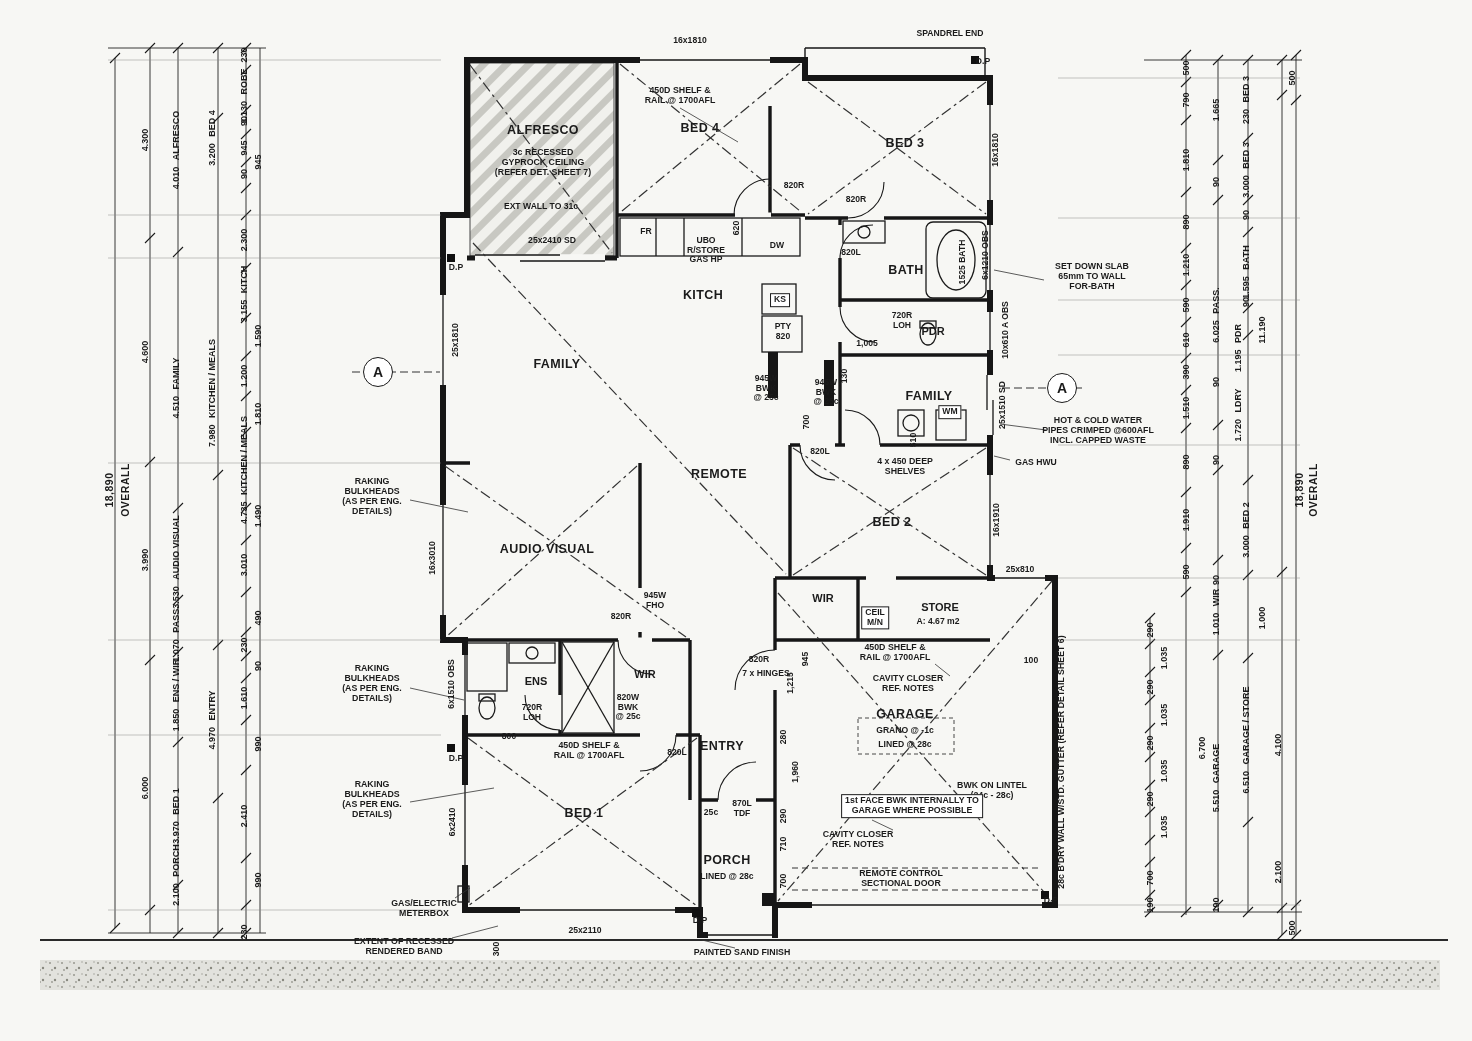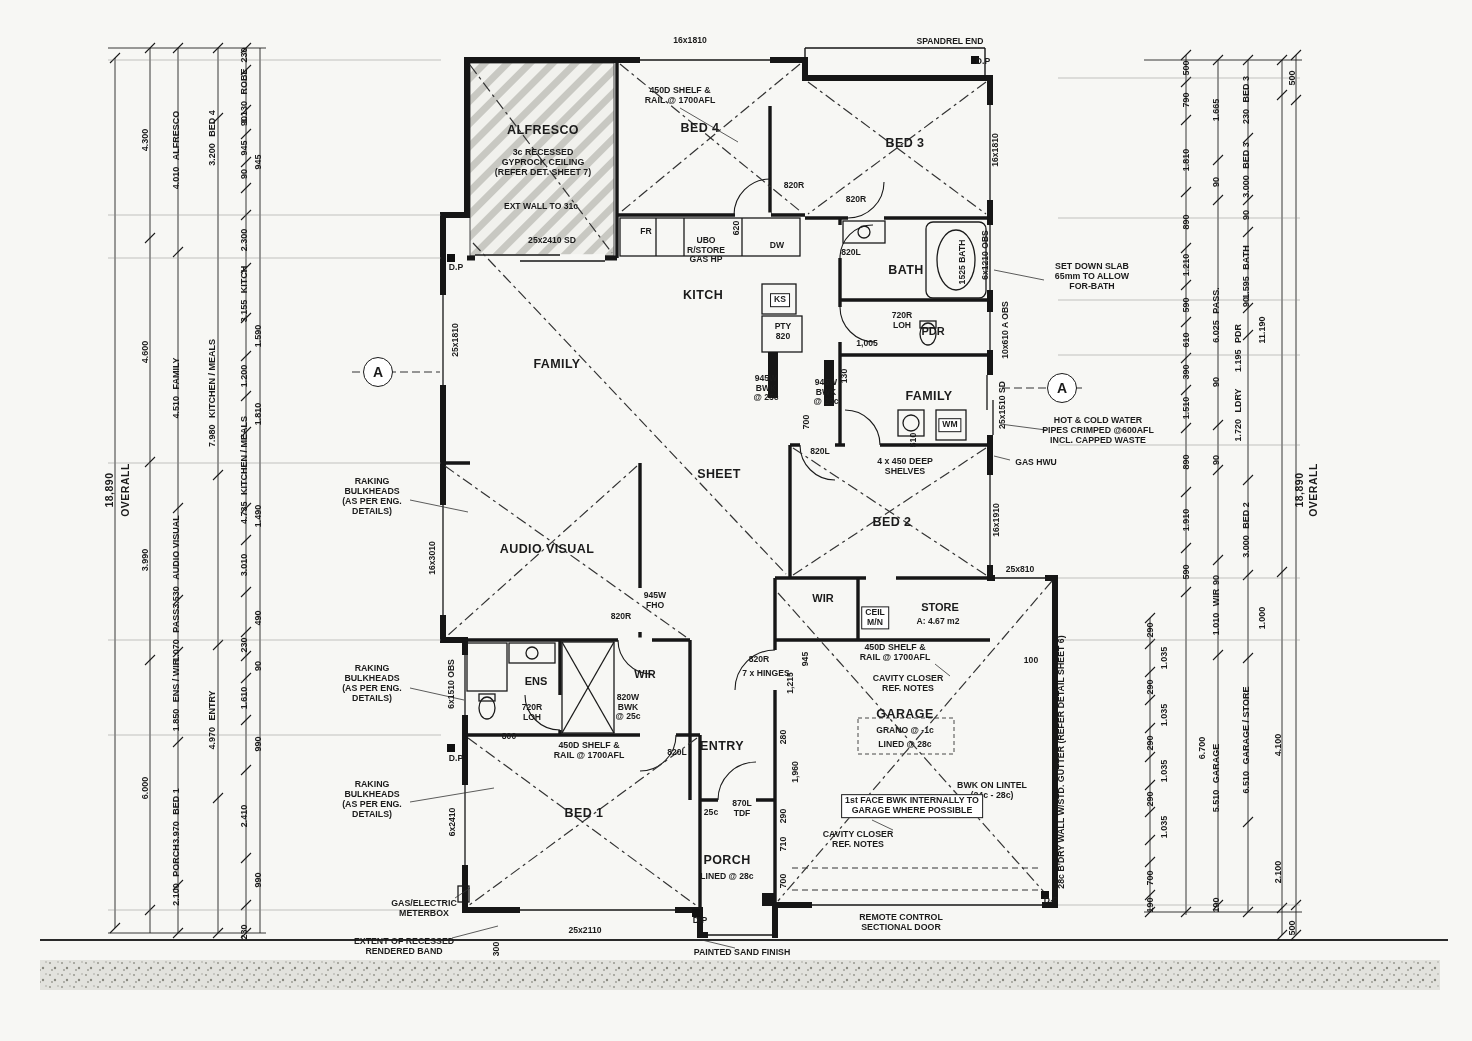"SPANDREL END" div.t { top: 42px -> 34px }
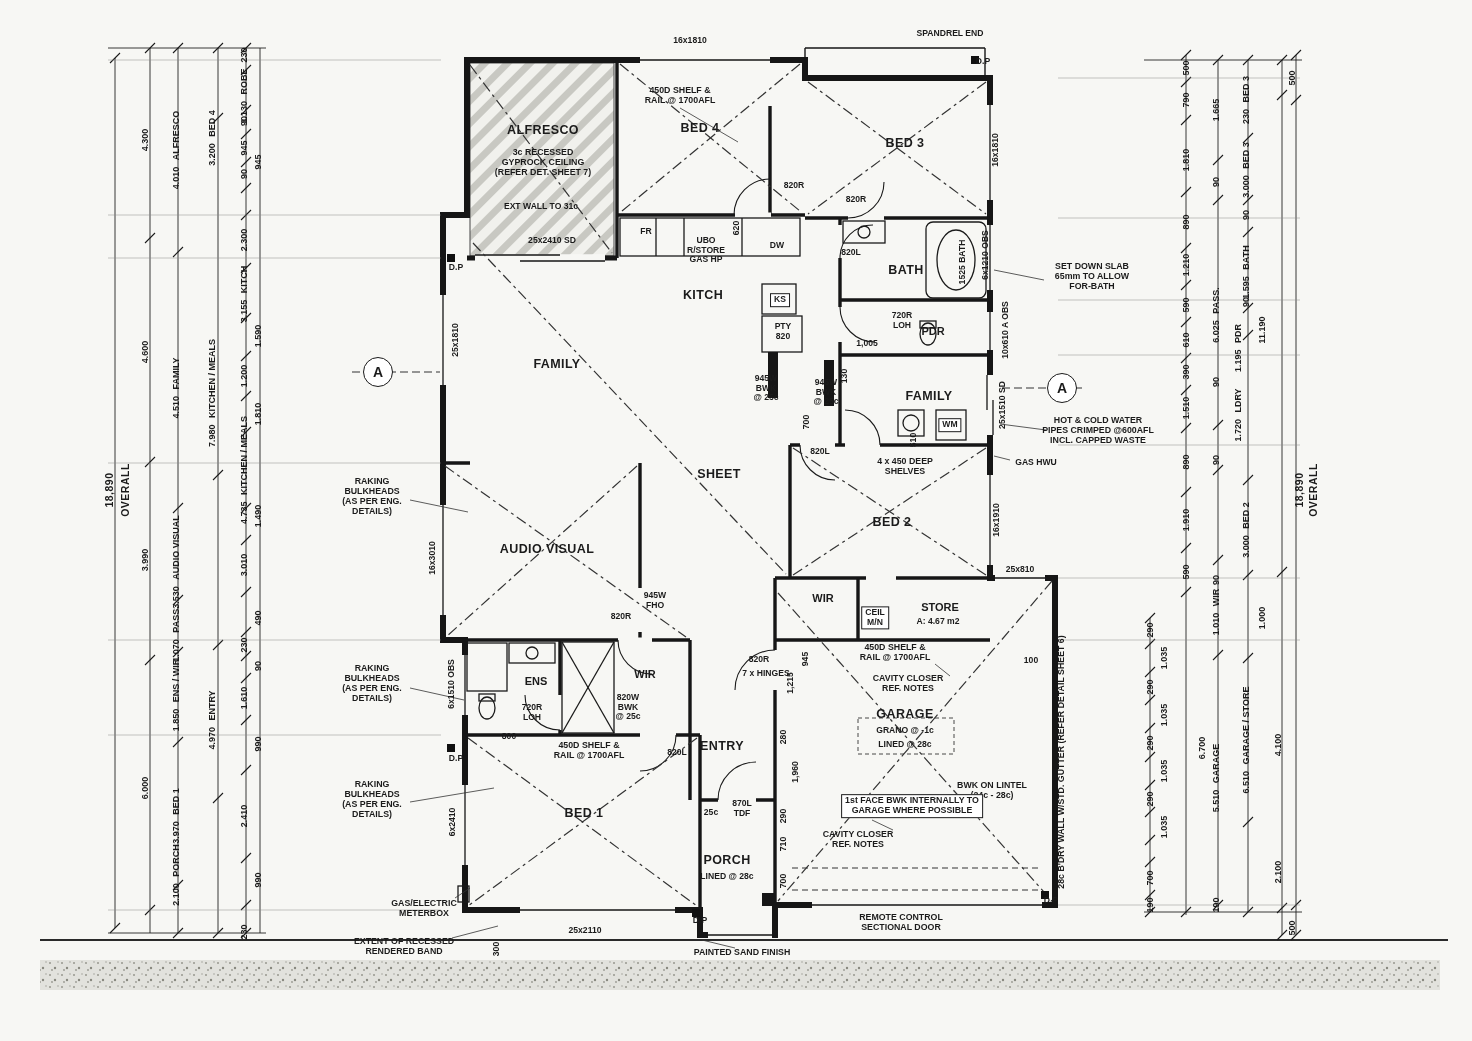"SET DOWN SLAB" div.t { text: ALLOW -> WALL }
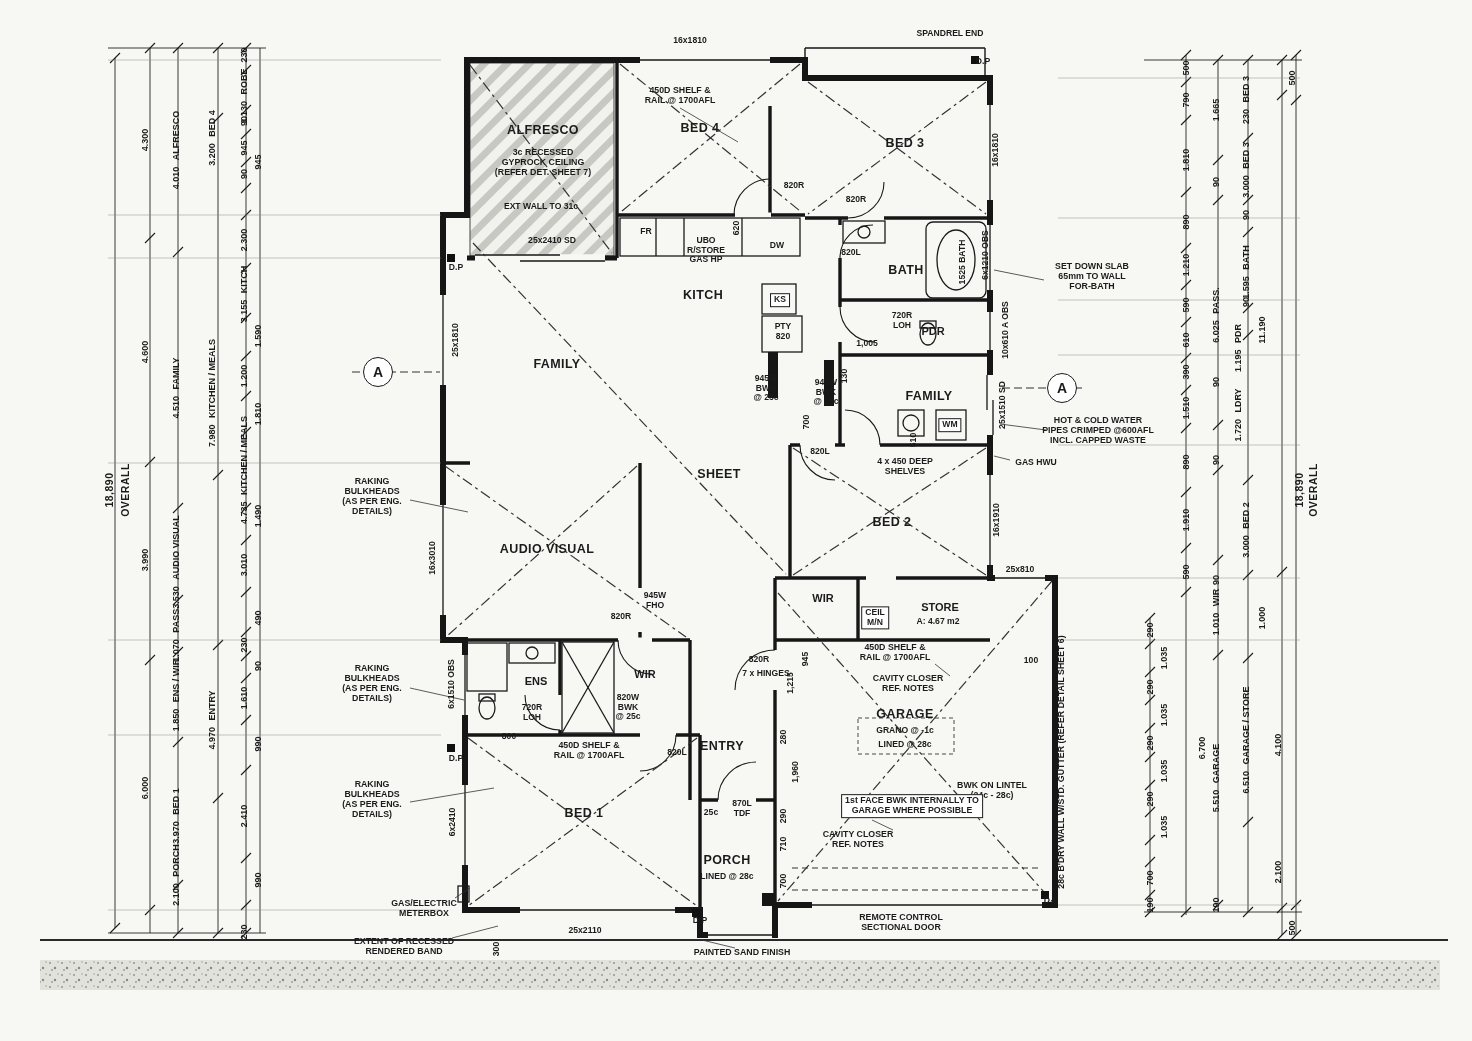"WM" div.t { top: 425px -> 412px }
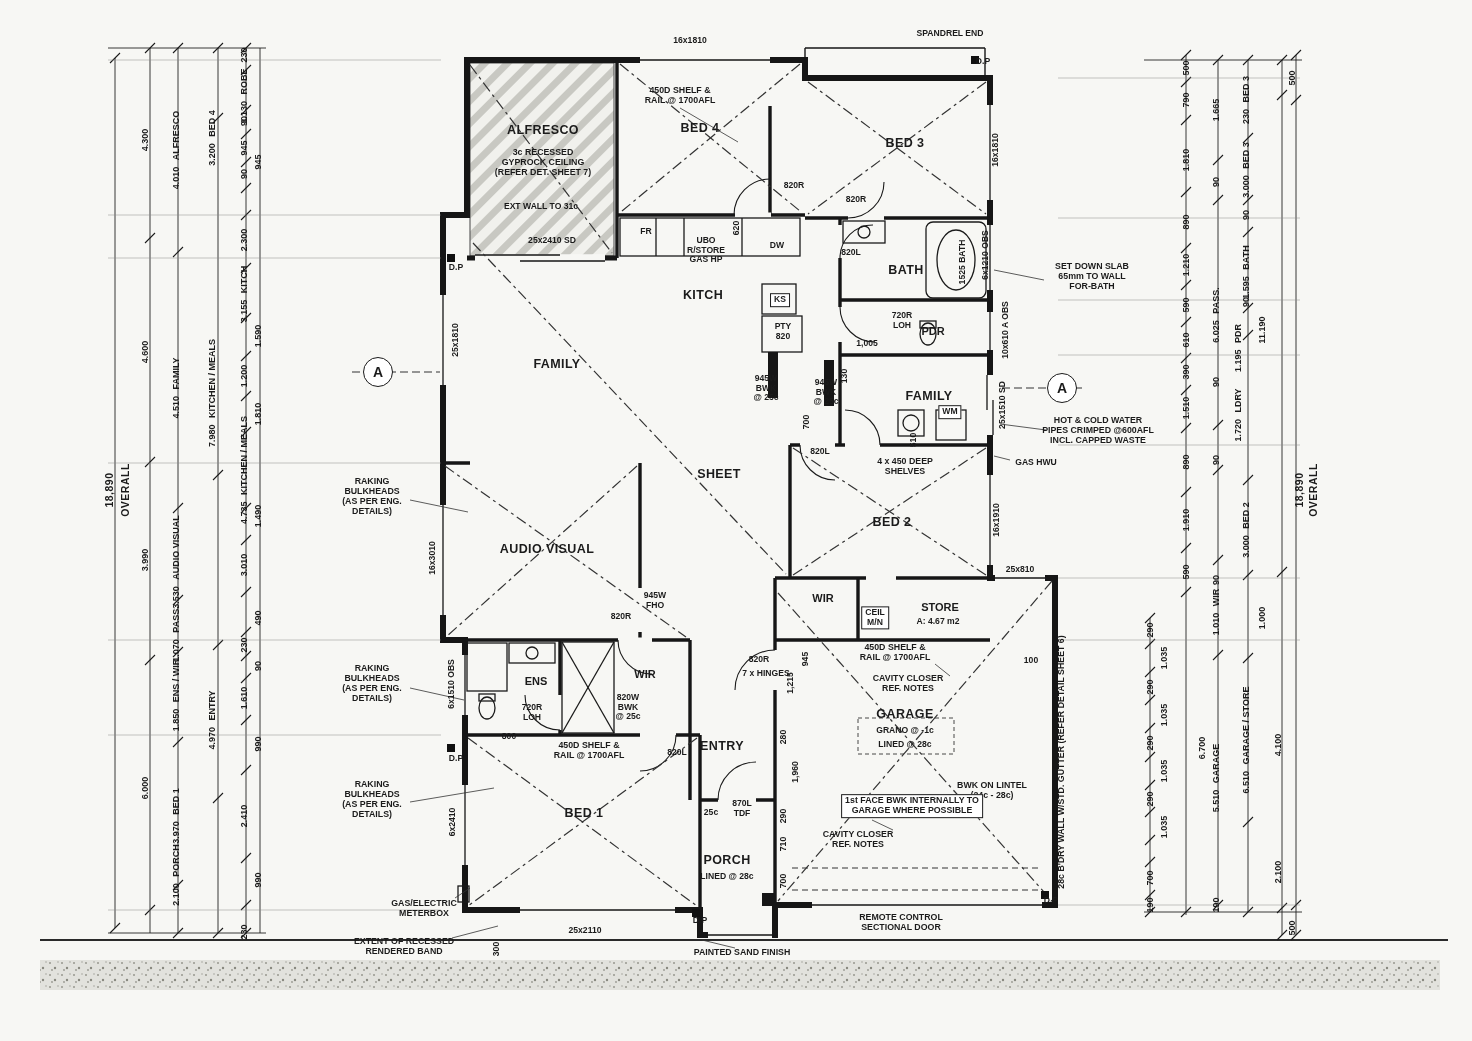"SHEET" div.t { text: SHEET -> REMOTE }
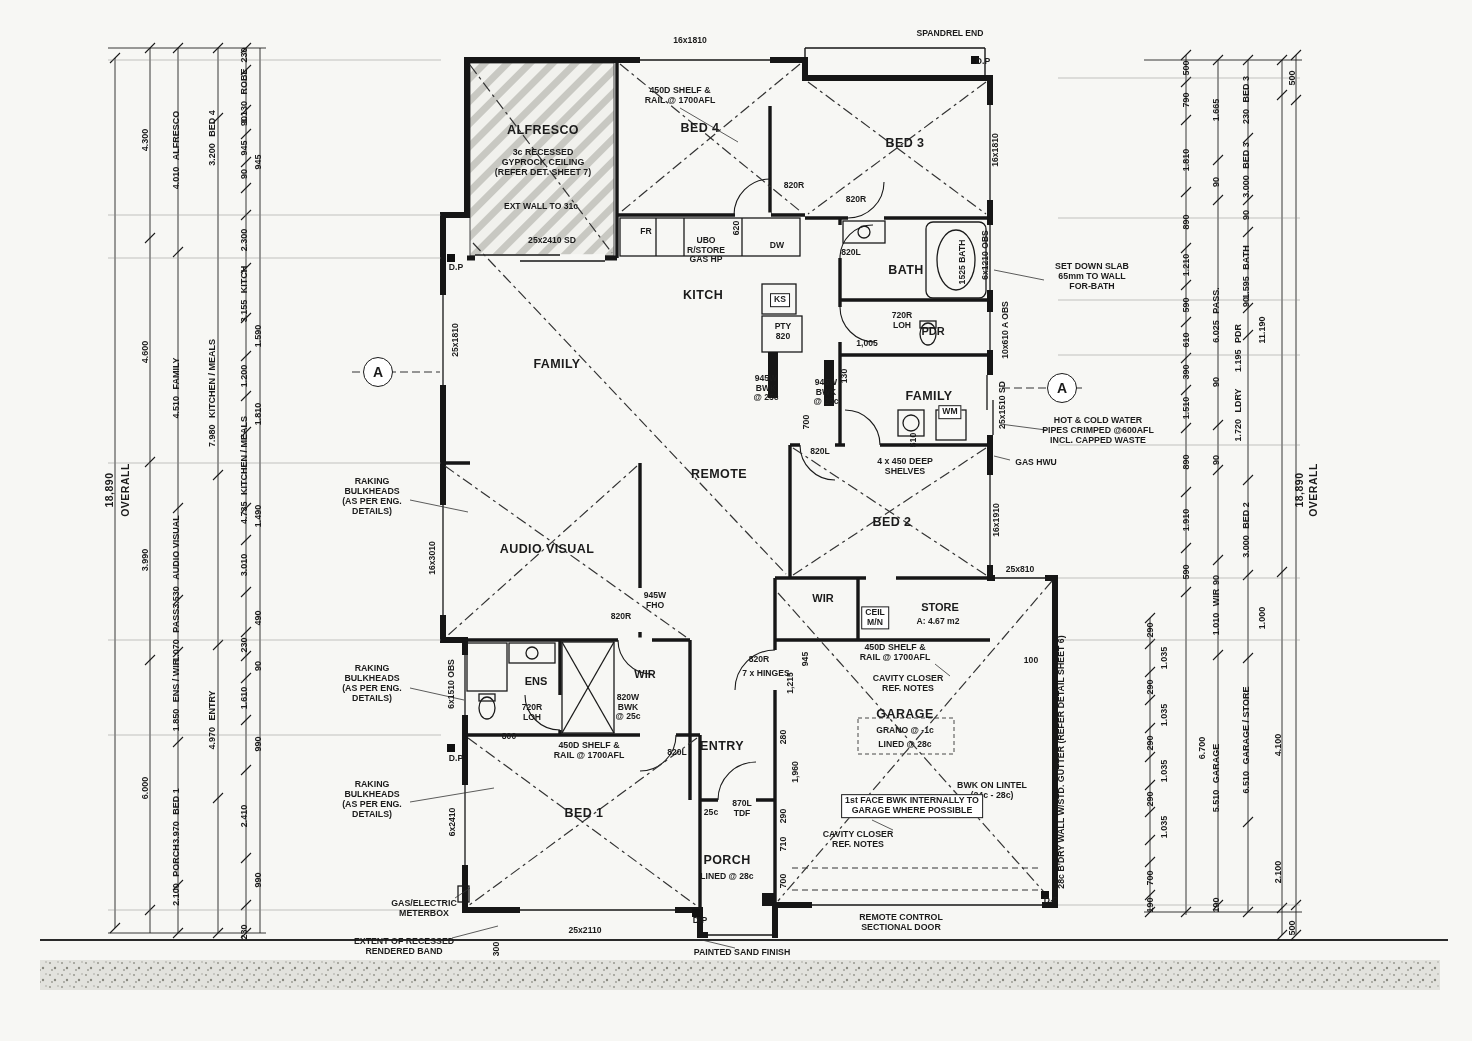"REMOTE CONTROL" div.t { top: 923px -> 879px }
